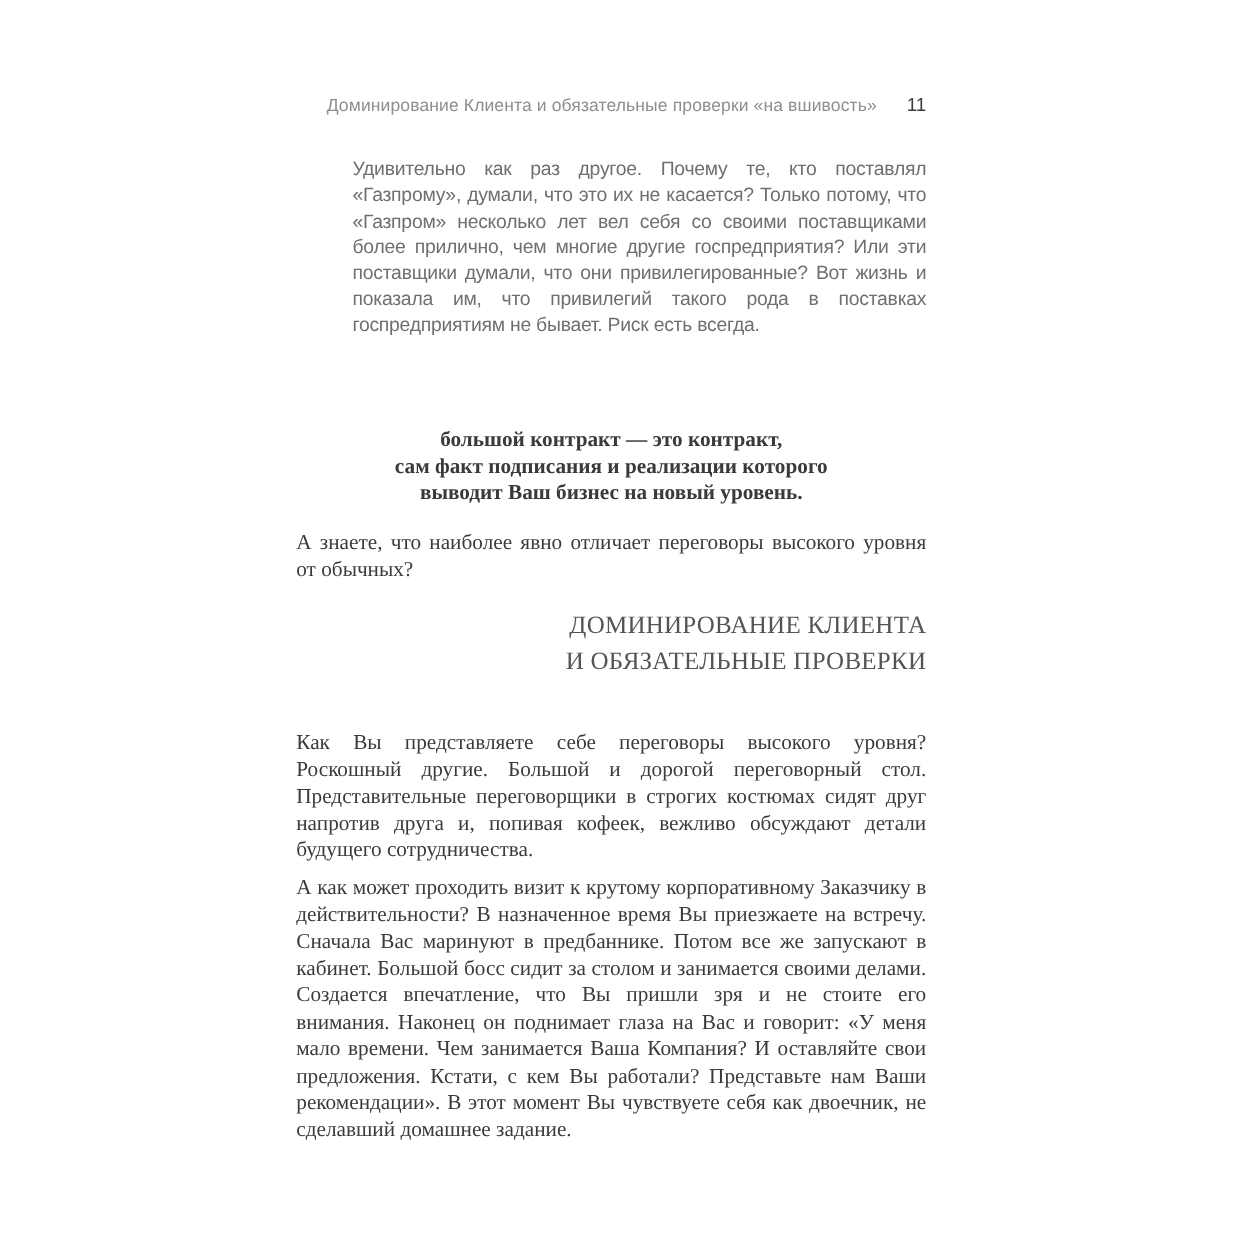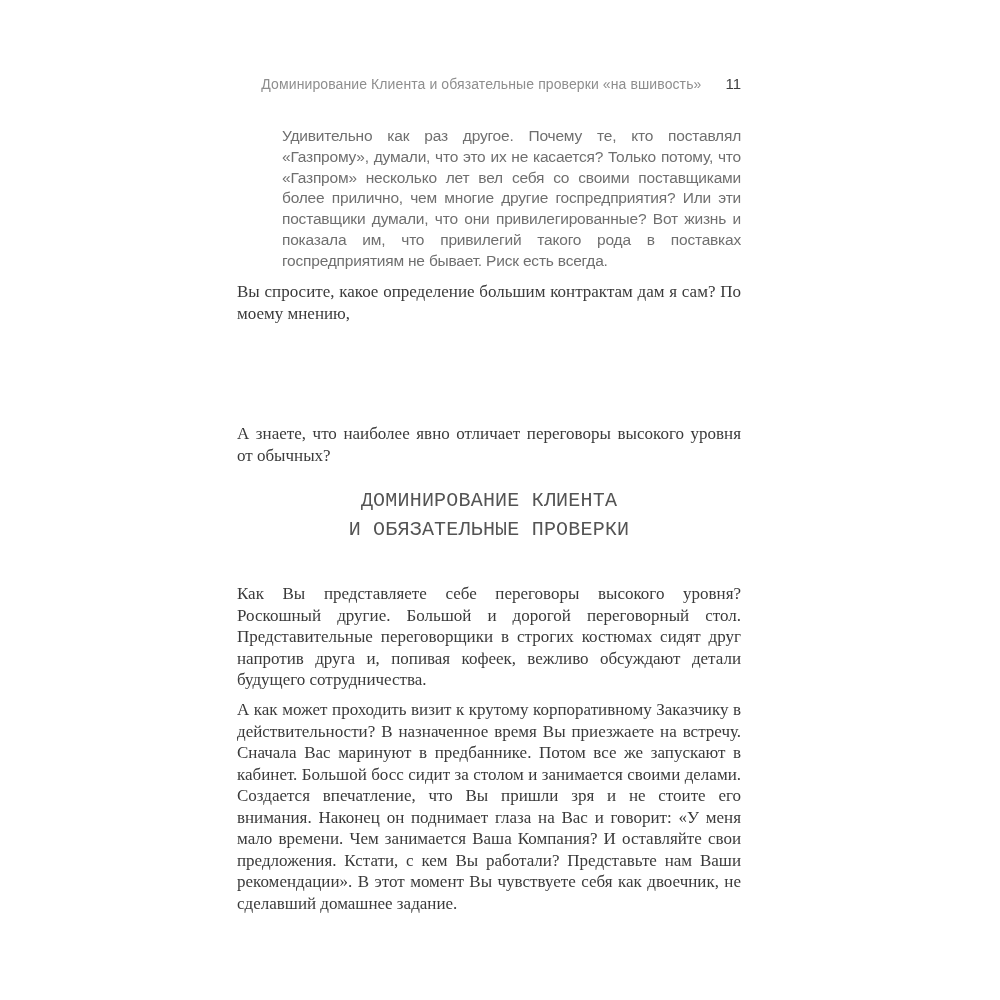"Вы спросите, какое определение большим" p.body { html: <p>Вы спросите, какое определение большим контрактам дам я сам? По моему мнению,</p> -> none }
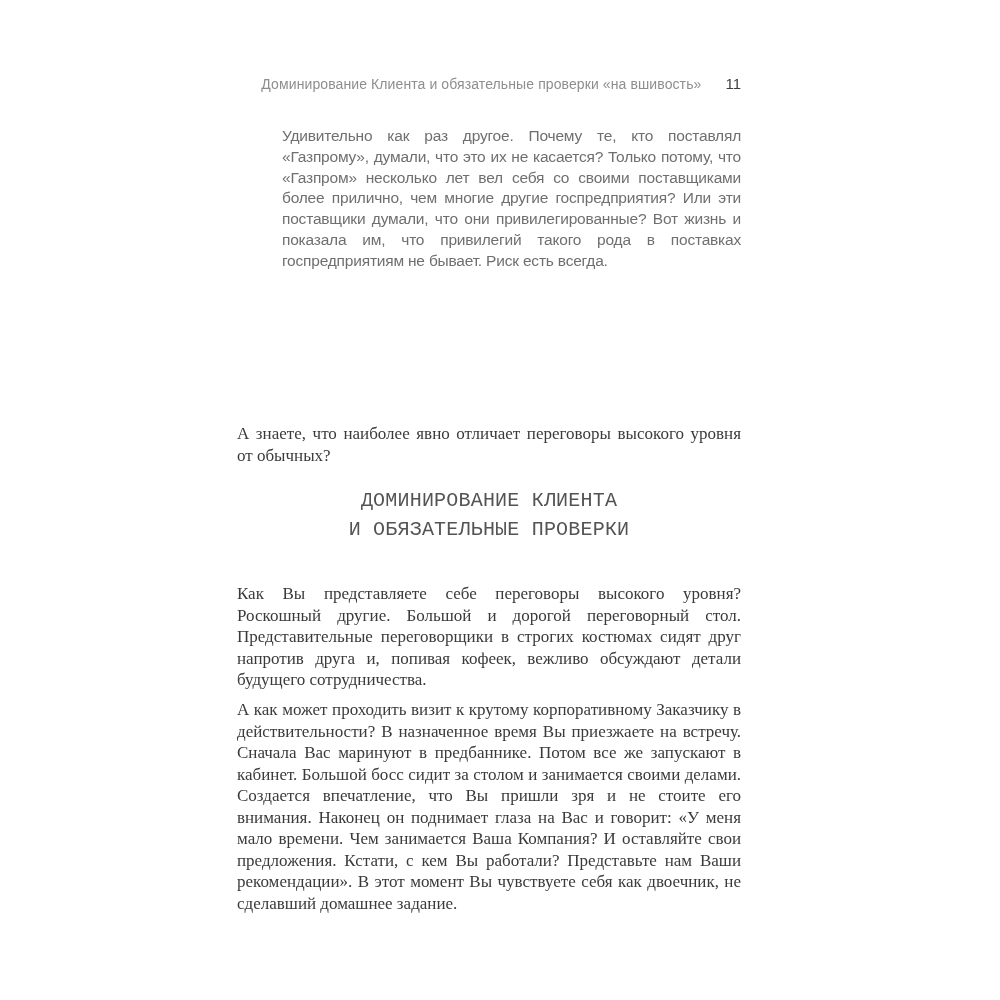"большой контракт — это контракт," div.definition { html: none -> <div> <div>большой контракт — это контракт,</div> <div>сам факт подписания и реализации которого</div> <div>выводит Ваш бизнес на новый уровень.</div> </div> }
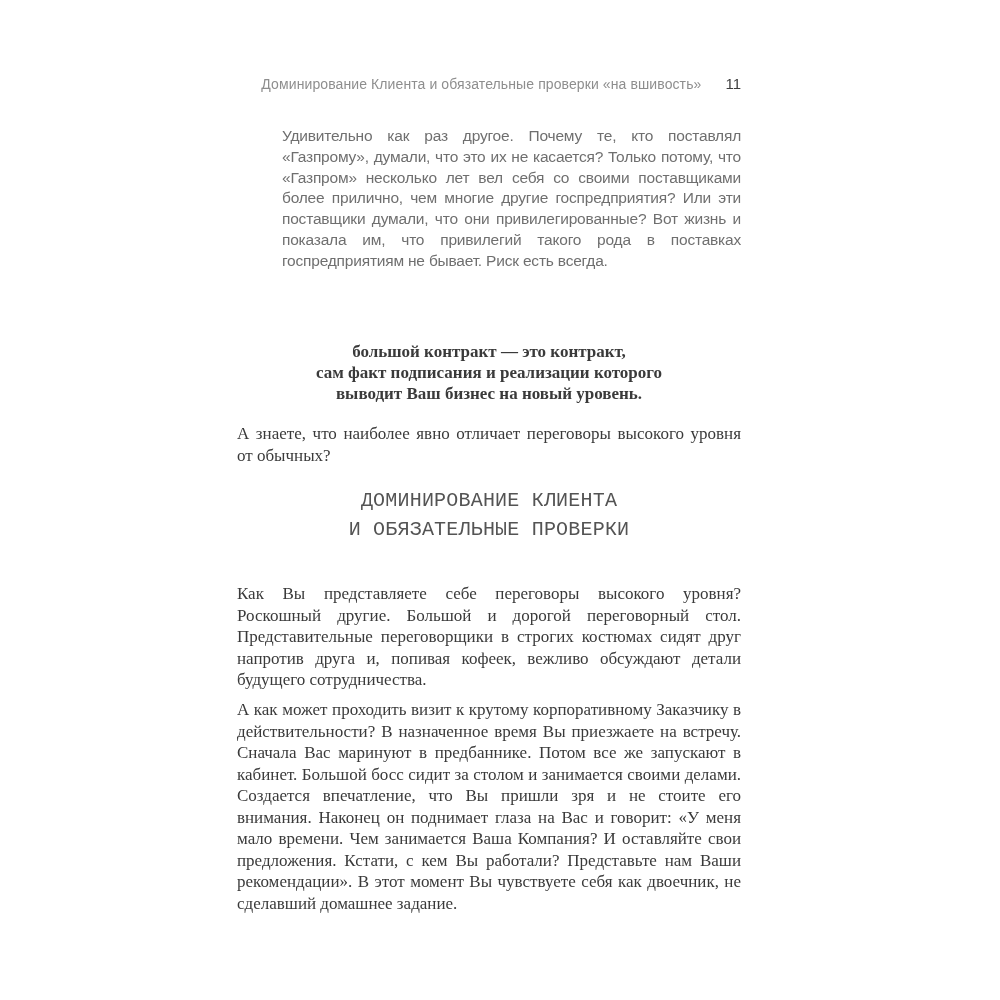"ДОМИНИРОВАНИЕ КЛИЕНТА" .section-heading { font-family: Liberation Mono, monospace -> Liberation Serif, serif; text-align: center -> right }
